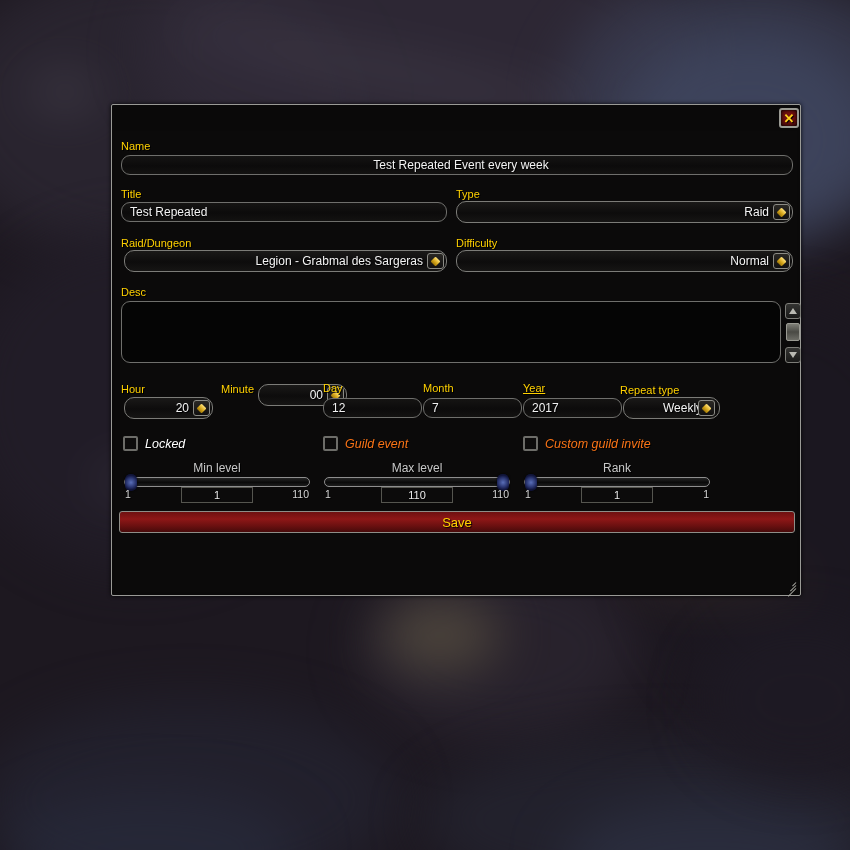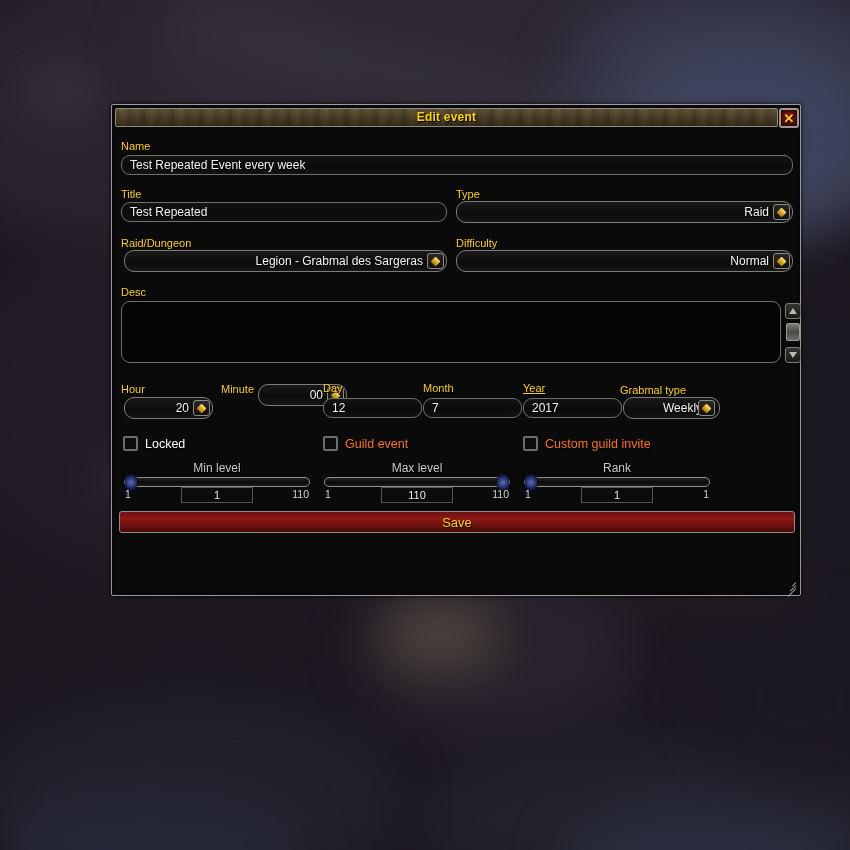"Edit event" div { html: <div> <div>Edit event</div> </div> -> none }
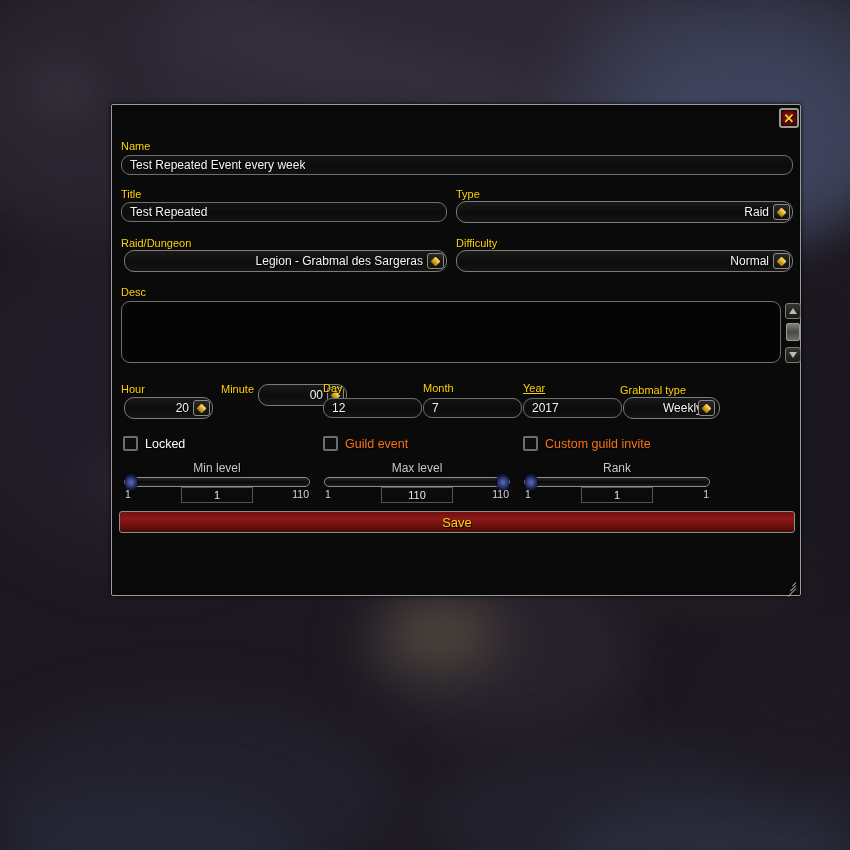"Test Repeated Event every week" div.editbox { justify-content: none -> center }
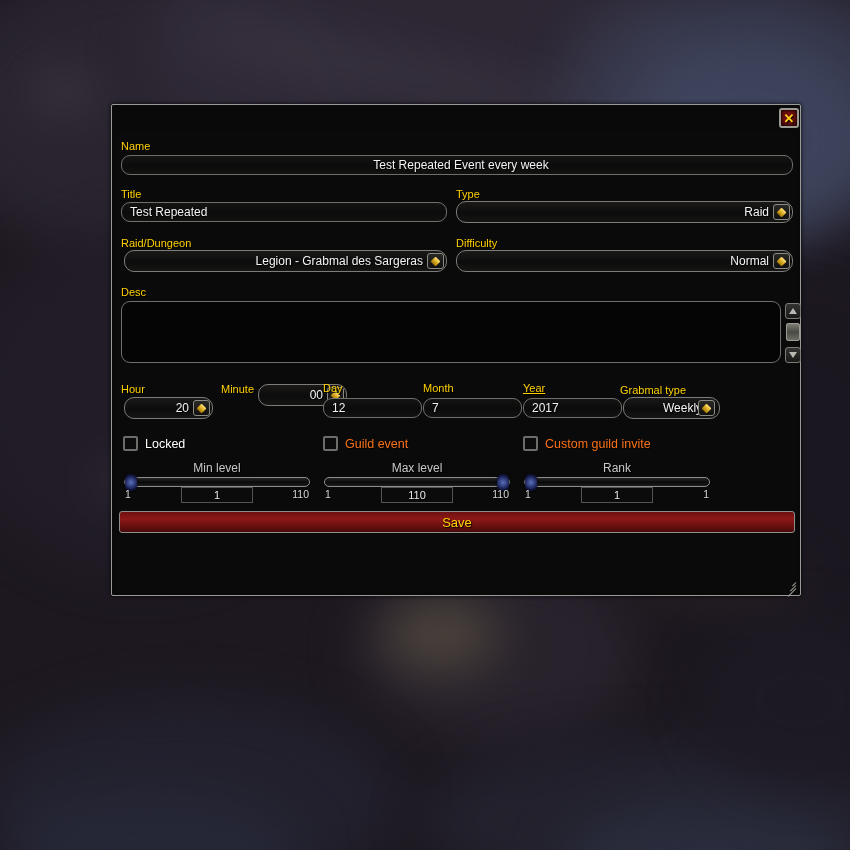"Grabmal type" div.field-label { text: Grabmal -> Repeat }
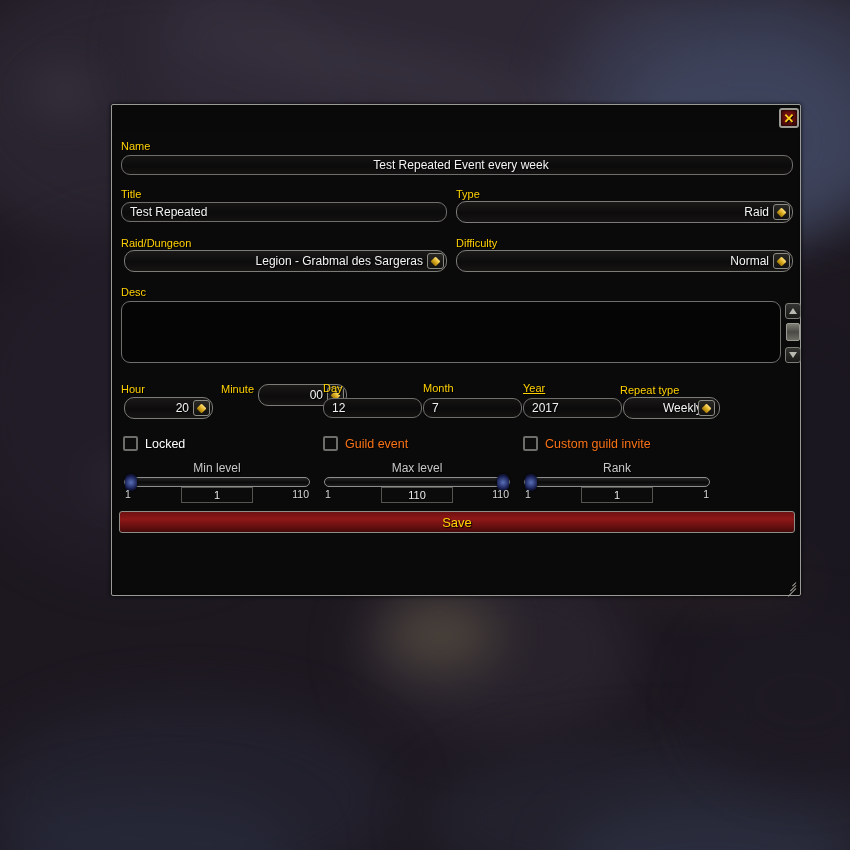"Locked" .checkbox-row { font-style: none -> italic }
